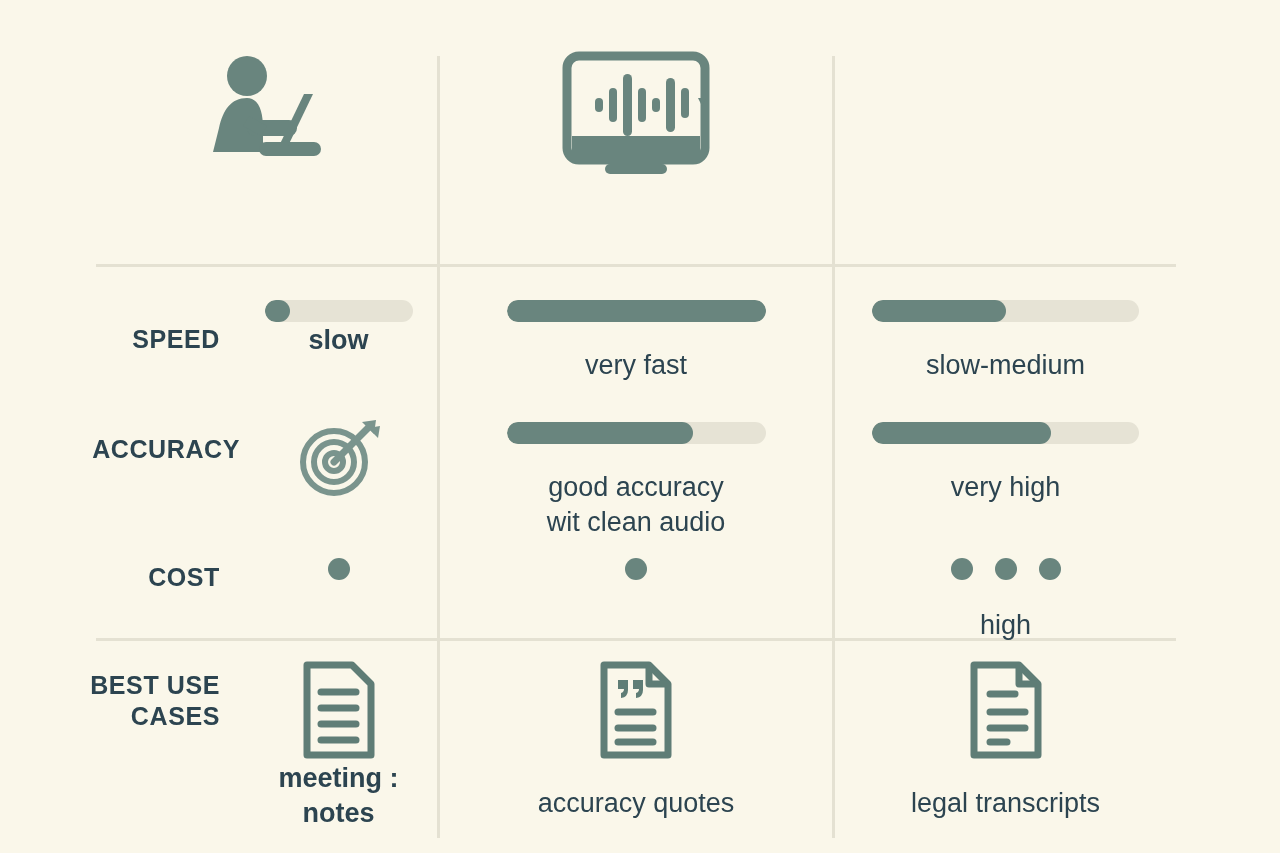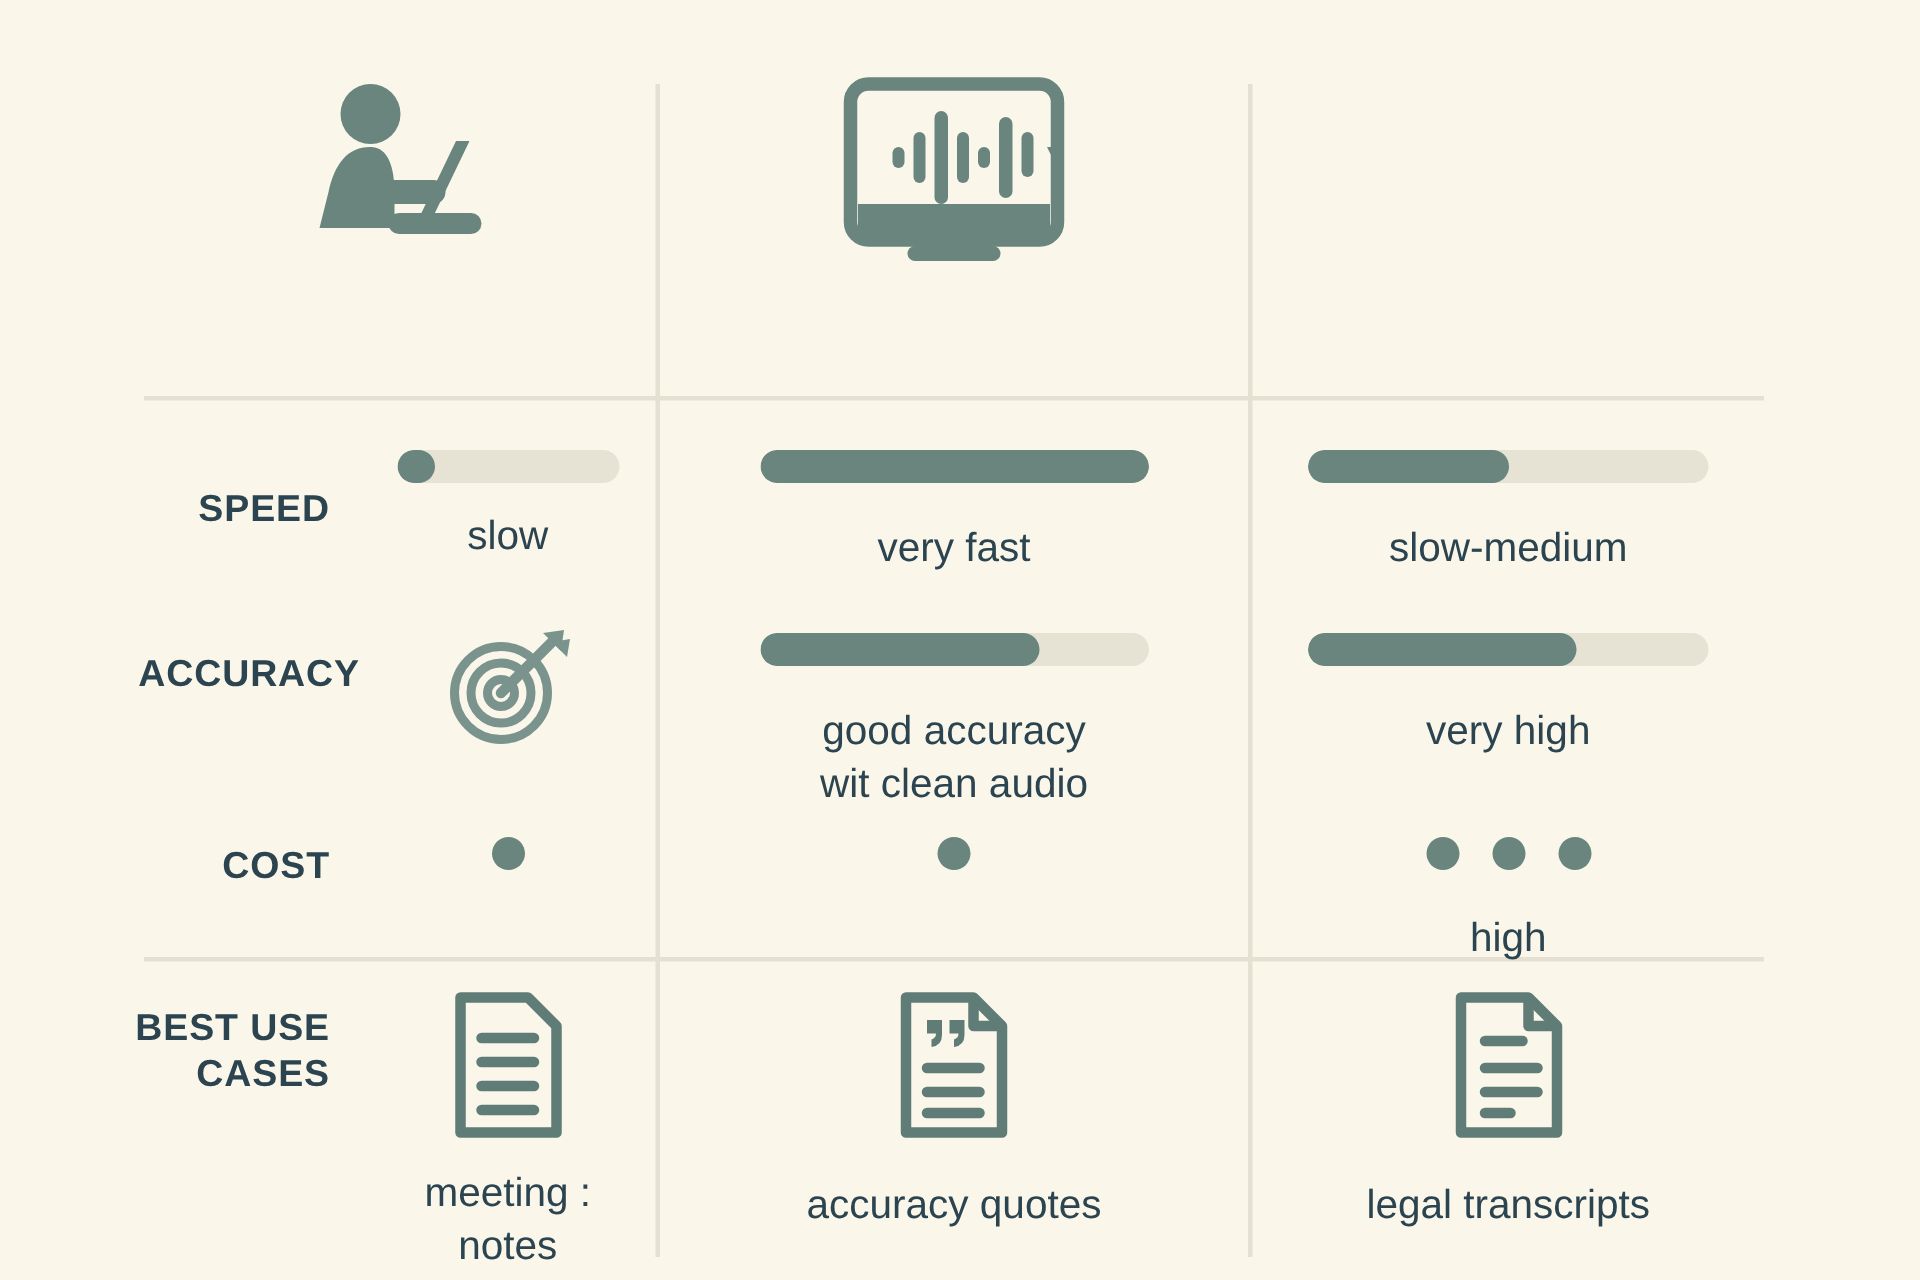"slow" .cell.c0 .caption { font-weight: none -> bold; margin-top: 18px -> 1px }
